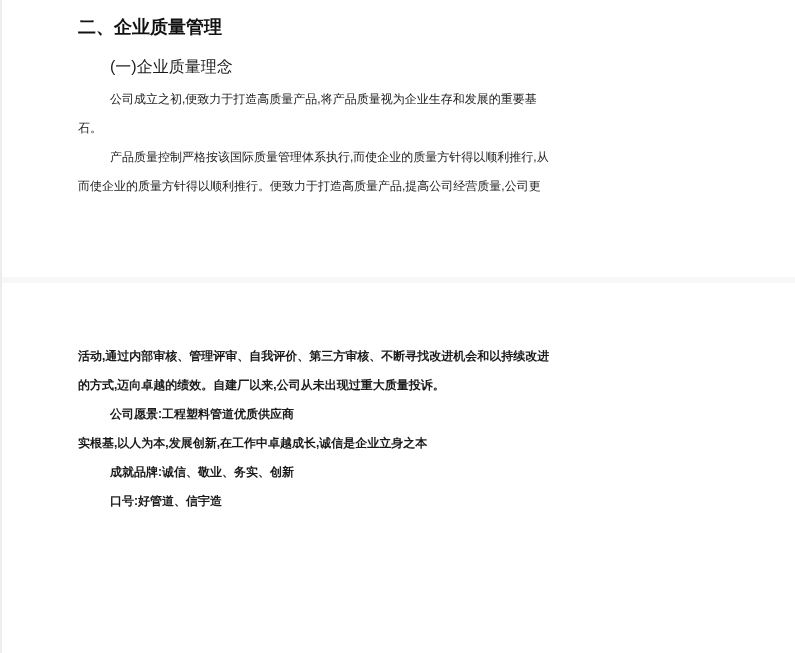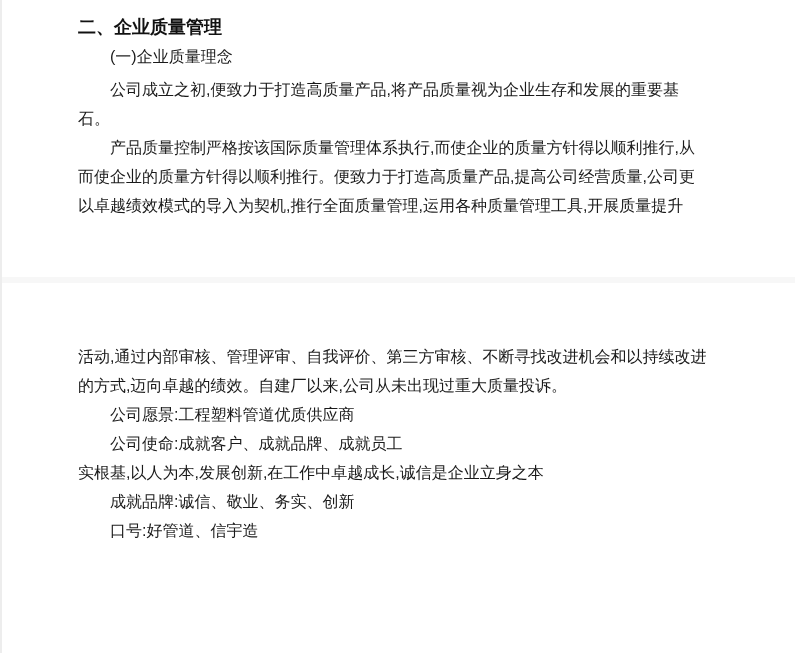"(一)企业质量理念" .subheading { margin-top: 8px -> 18px }
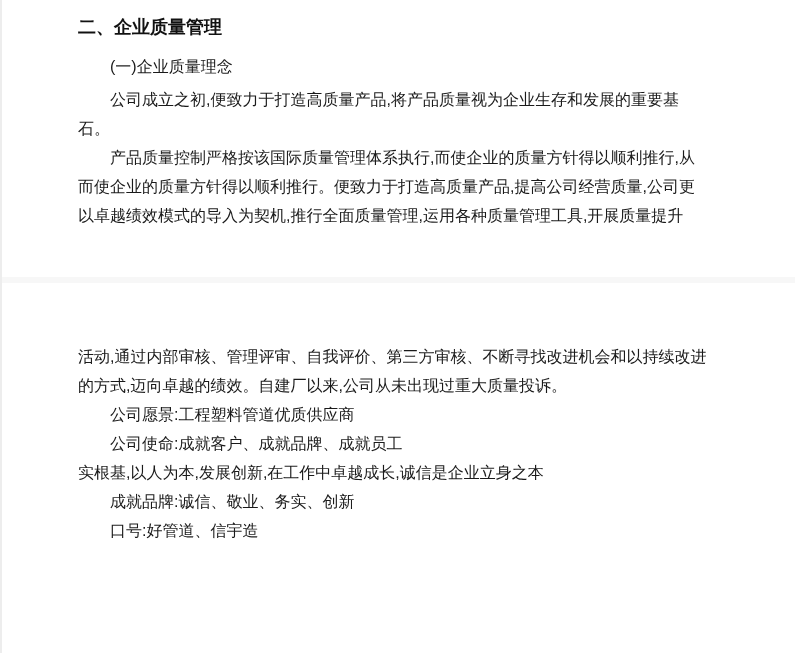"公司成立之初,便致力于打造高质量产品,将产品质量视为企业生存和发展的重要基" .line { font-size: 16px -> 12px }
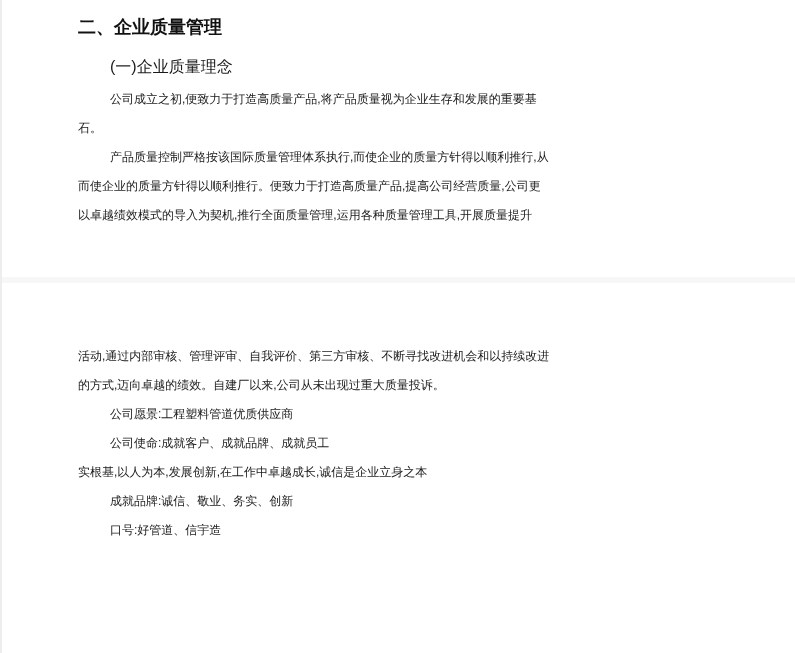"以卓越绩效模式的导入为契机,推行全面质量管理,运用各种质量管理工具,开展质量提升" div.line { html: <div>以卓越绩效模式的导入为契机,推行全面质量管理,运用各种质量管理工具,开展质量提升</div> -> none }
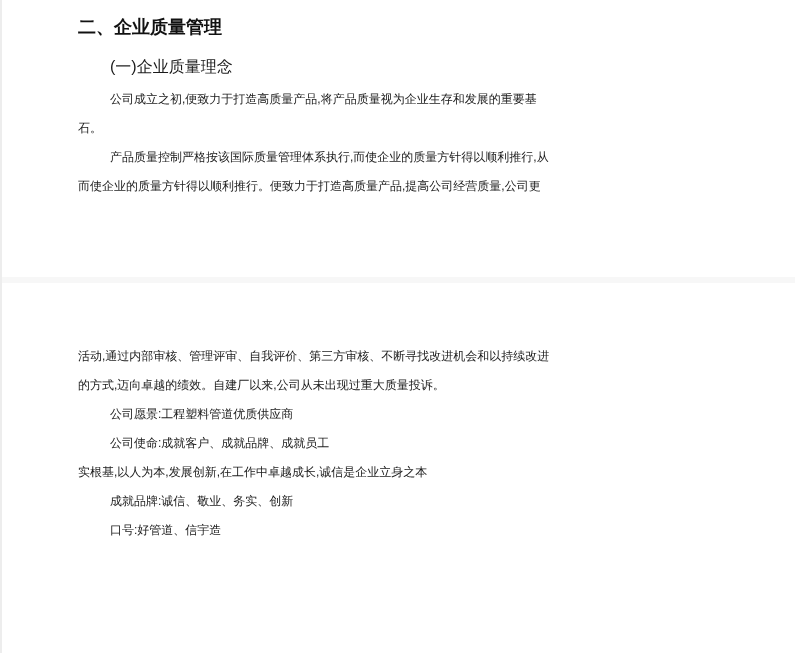"活动,通过内部审核、管理评审、自我评价、第三方审核、不断寻找改进机会和以持续改进" .page2 { font-weight: none -> bold }
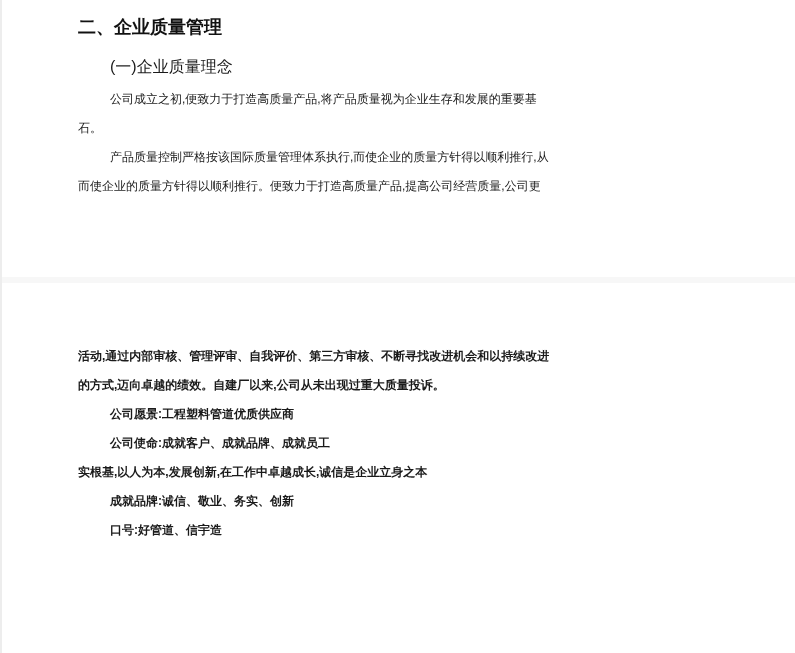"公司使命:成就客户、成就品牌、成就员工" div.line { html: <div>公司使命:成就客户、成就品牌、成就员工</div> -> none }
